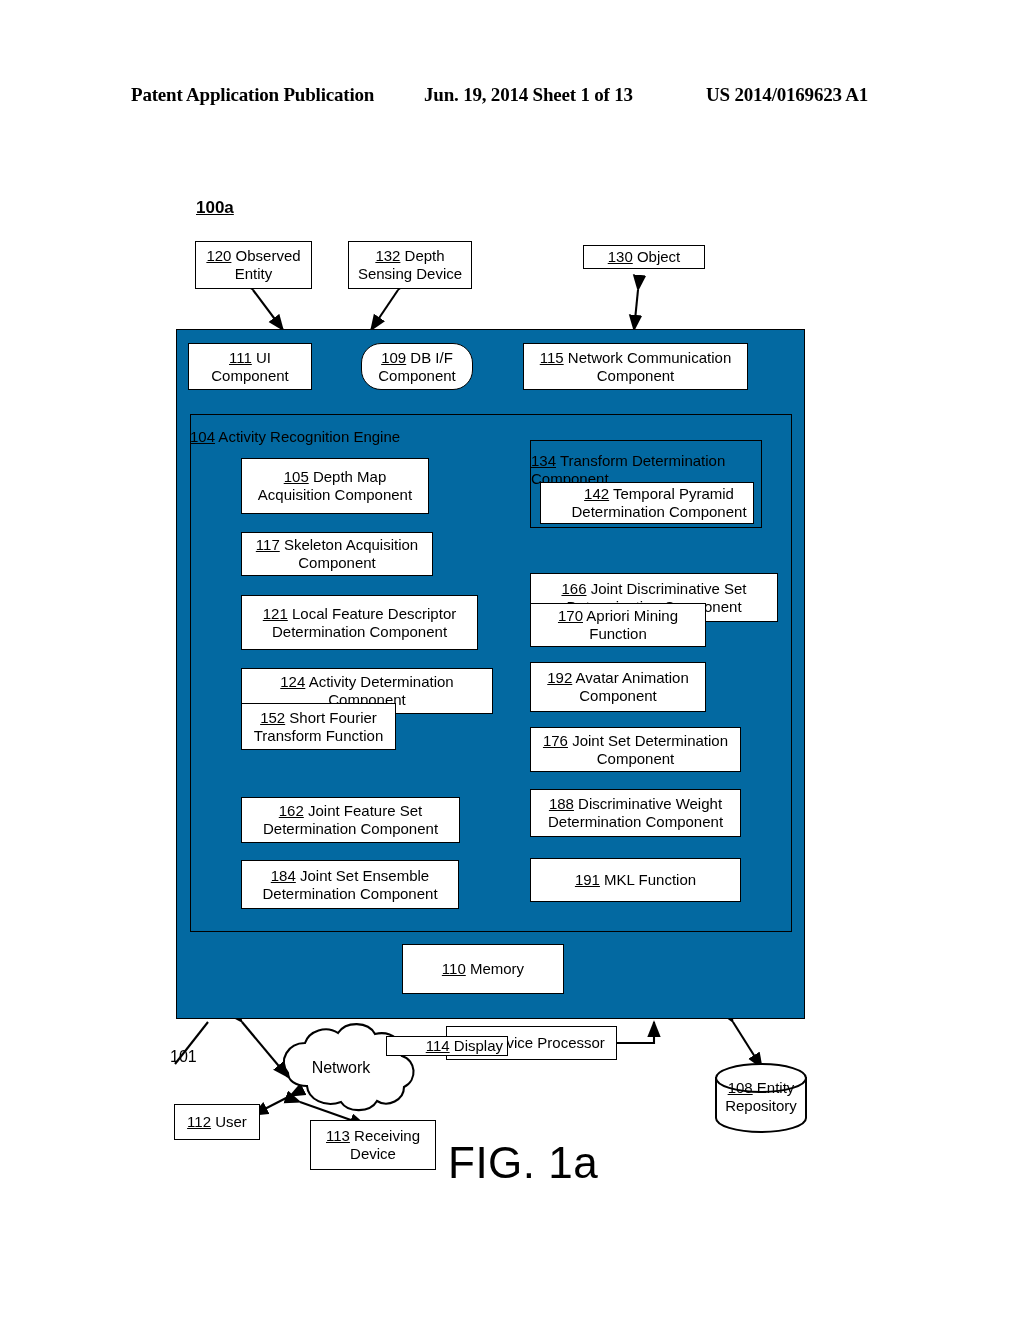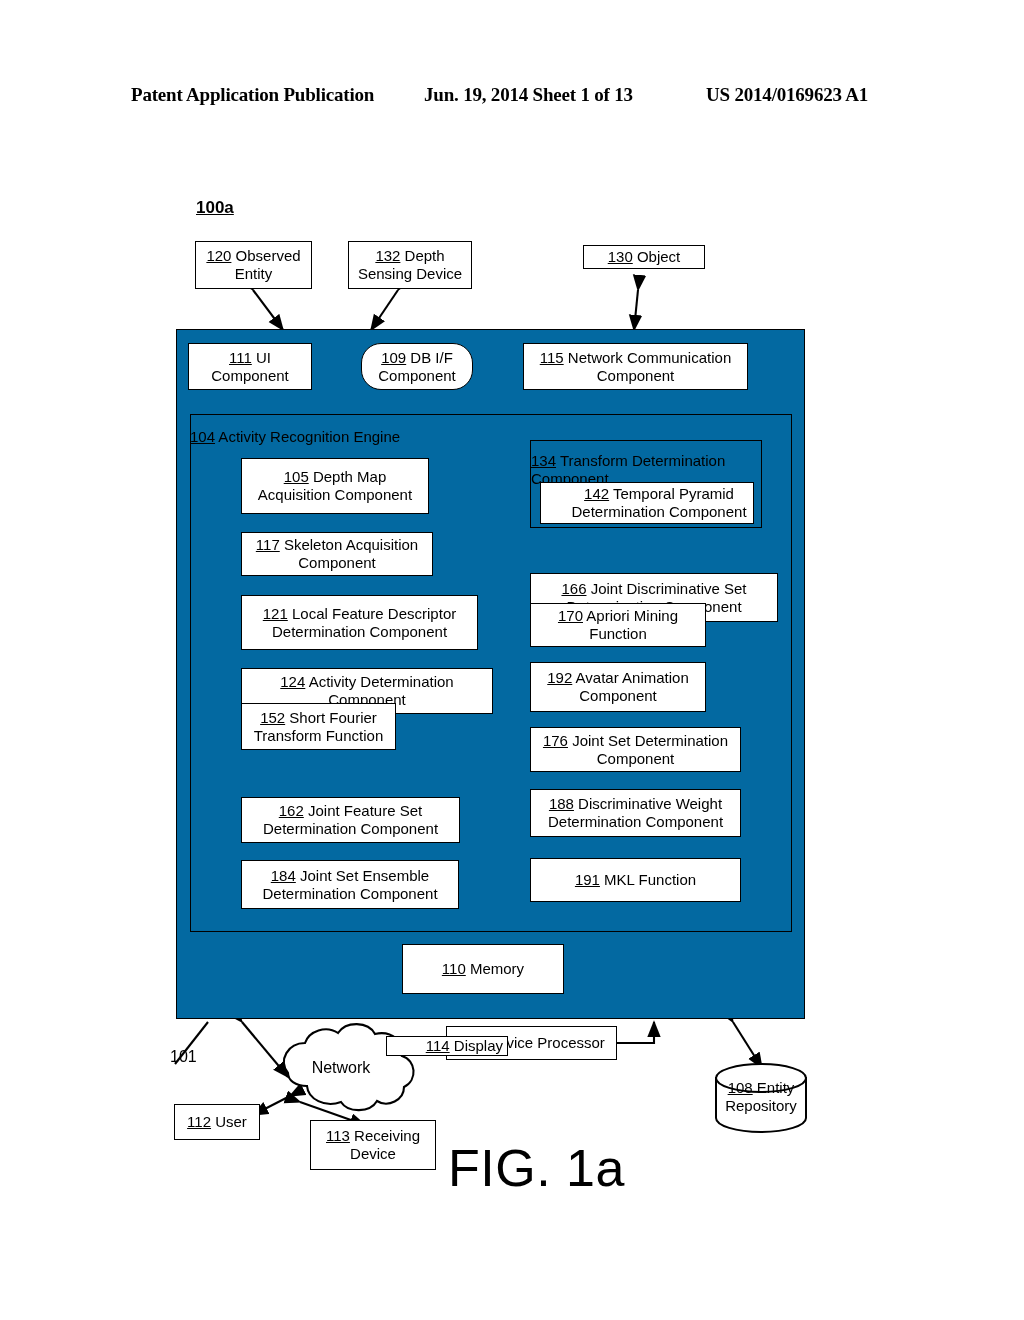"FIG. 1a" .fig-label { font-size: 52px -> 44px }
